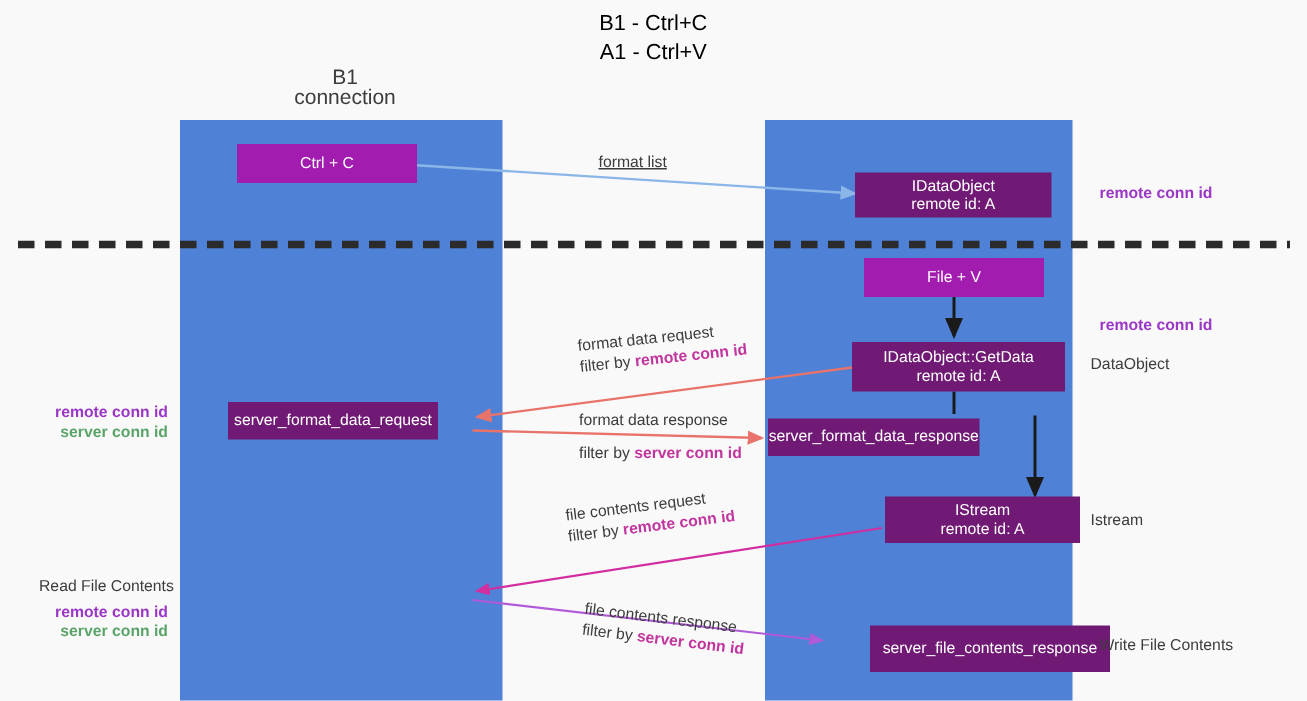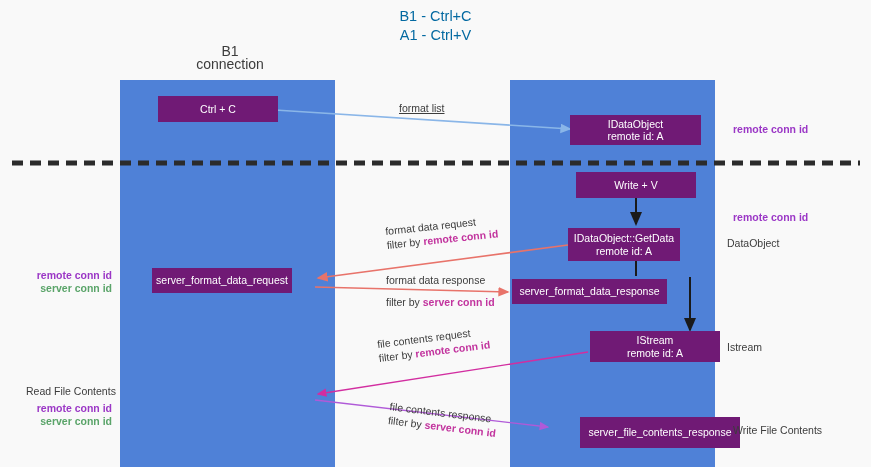"B1 - Ctrl+C" .diagram-title { color: #0369a1 -> #000000 }
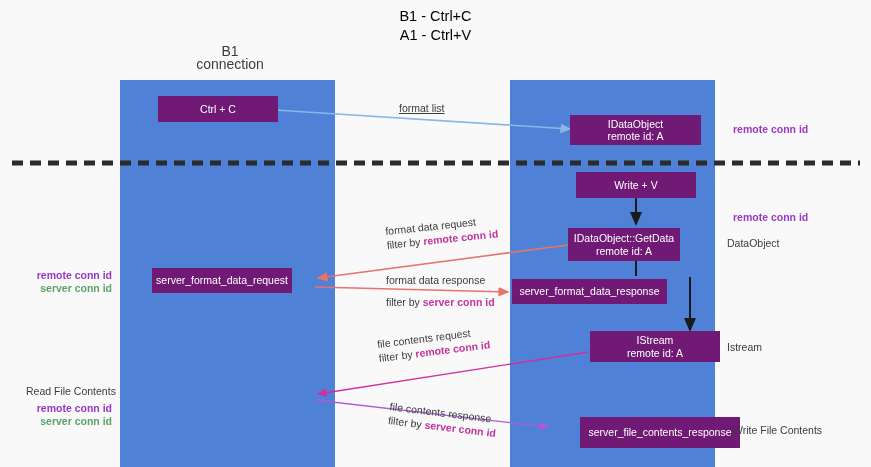"Ctrl + C" .n-green { background: #701a75 -> #a21caf }
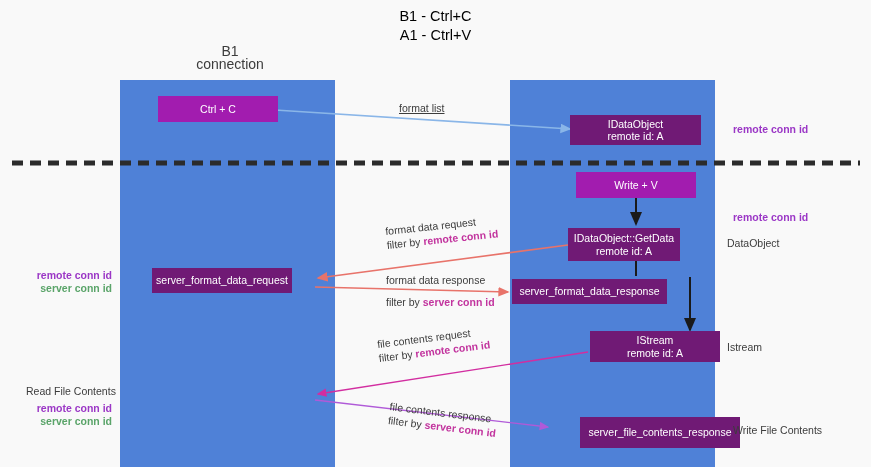"Write + V" span { text: Write -> File }
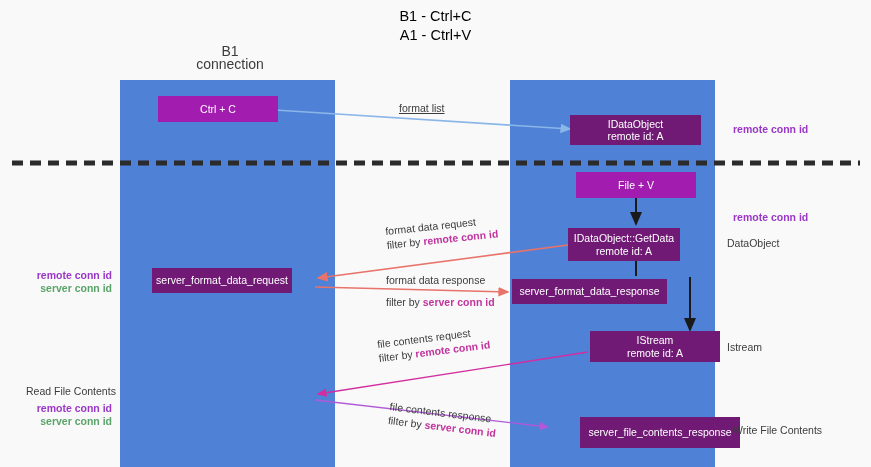"IDataObject::GetData" div.node { width: 112px -> 142px }
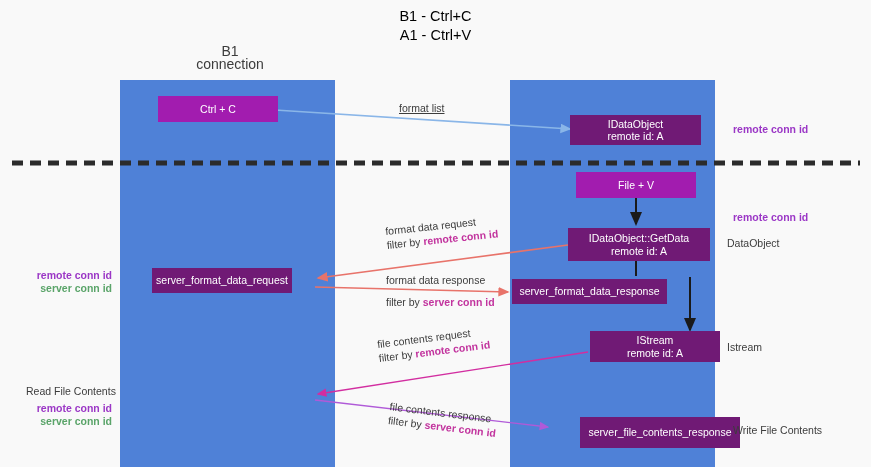"server_format_data_response" div.node { width: 155px -> 141px }
